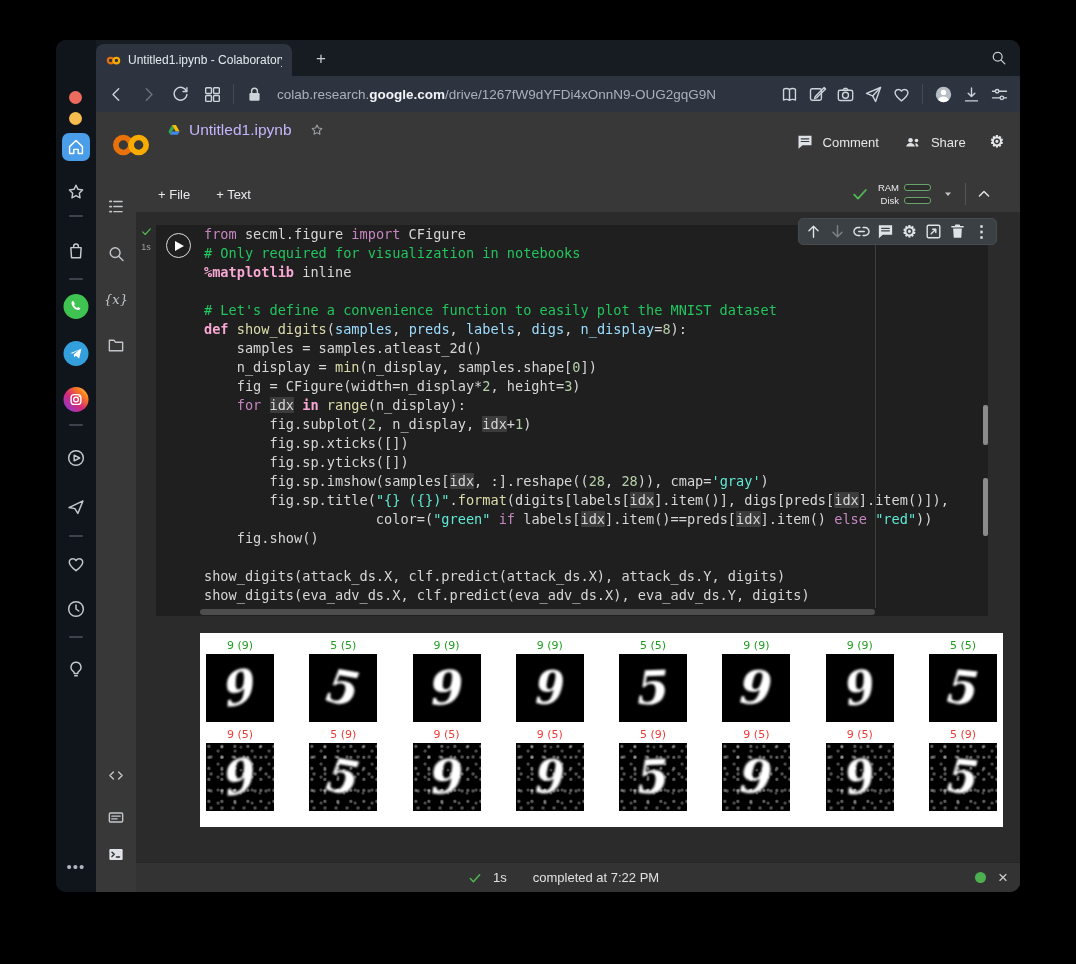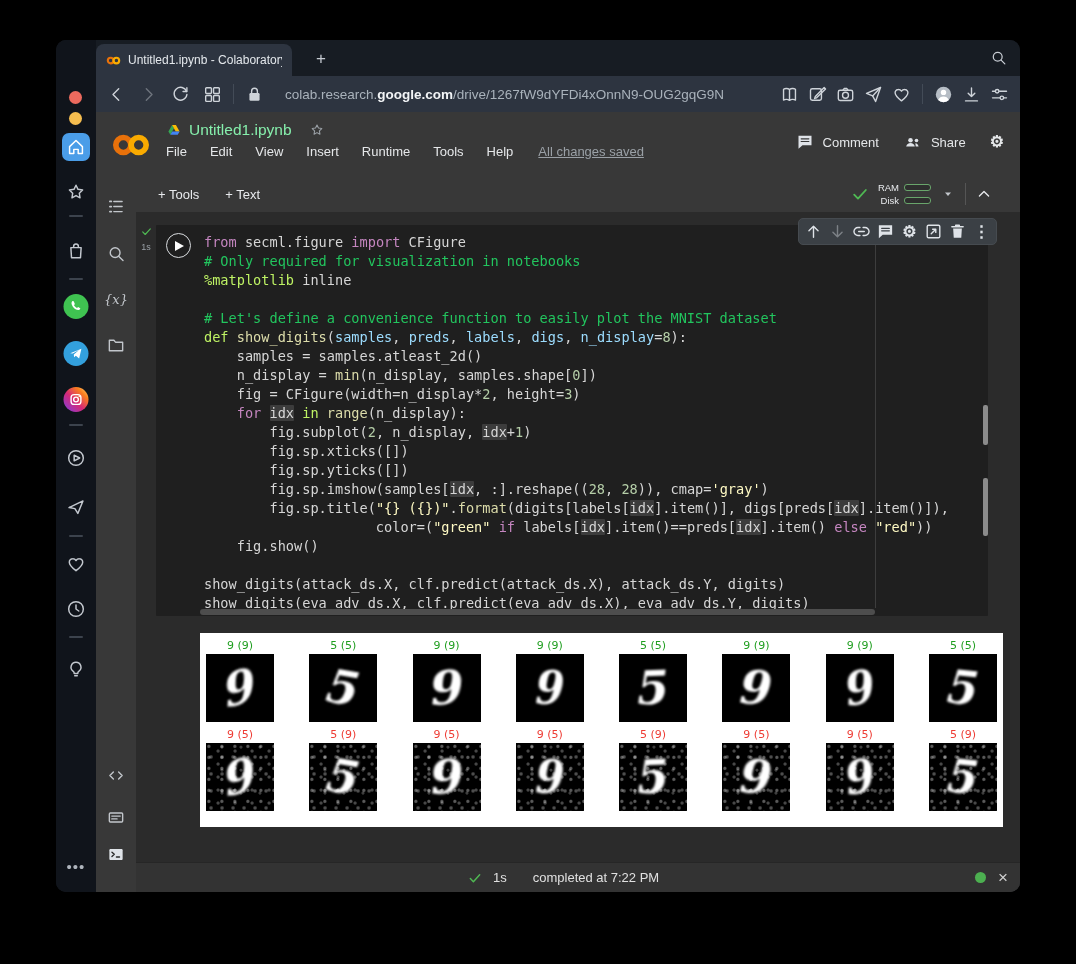"colab.research.google.com/drive/1267fW9d" .url-text { margin-left: 16px -> 8px }
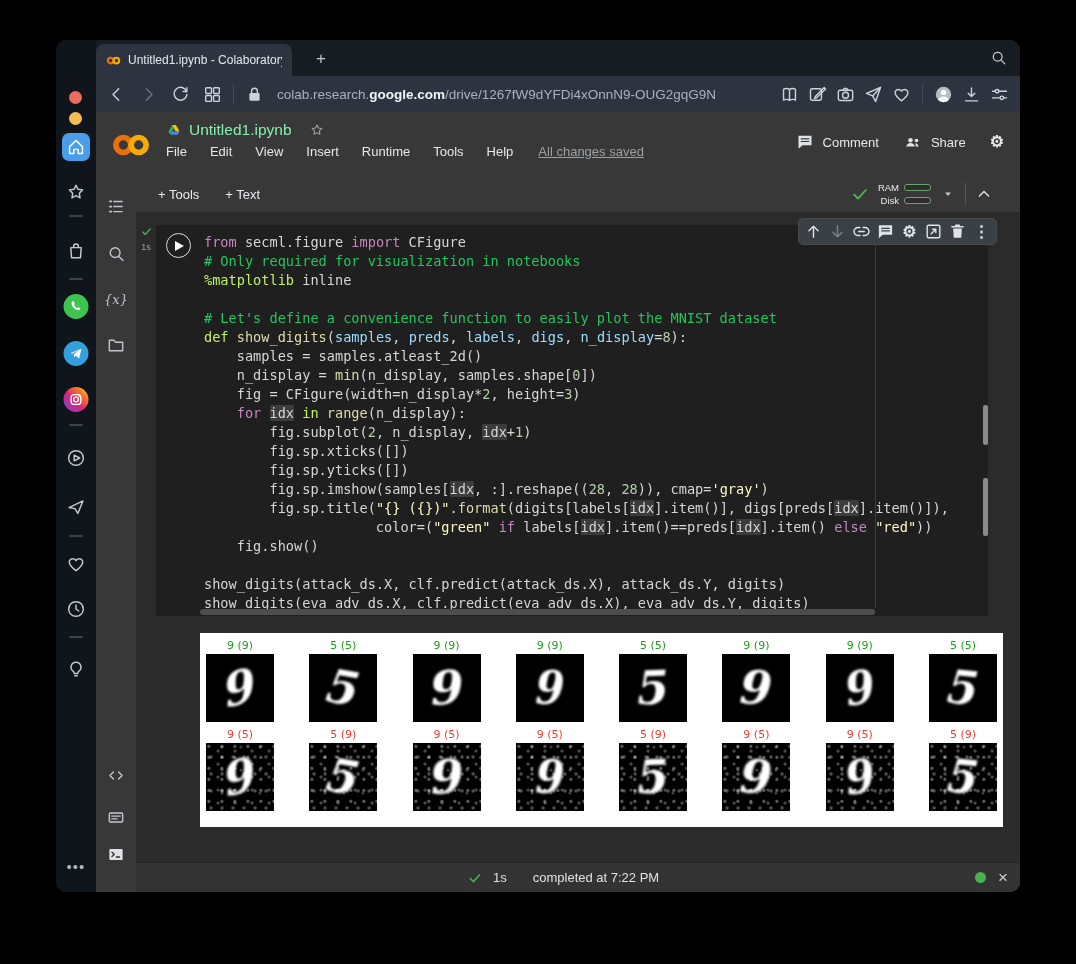"Untitled1.ipynb" .nb-title { color: #86efac -> #c4b5fd }
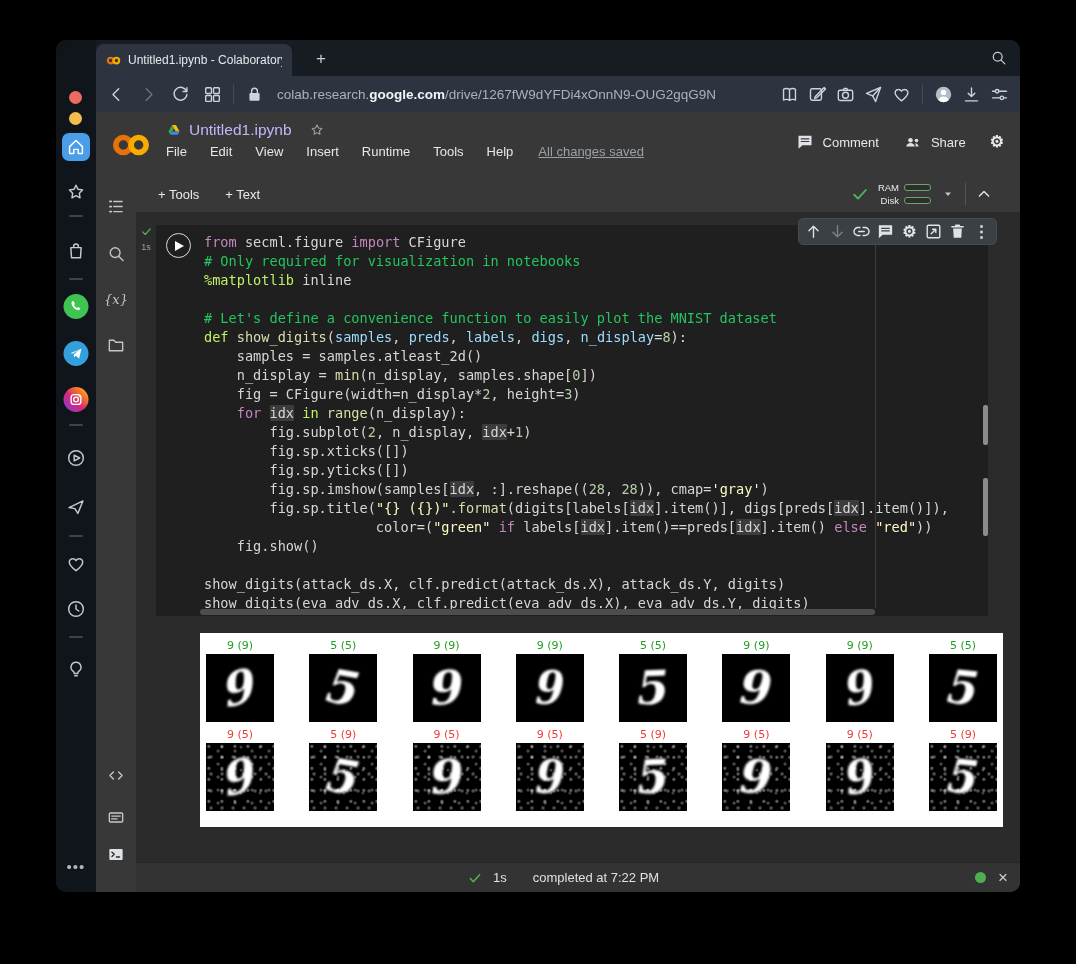"File" div.menu-row { html: <div> <span>File</span> <span>Edit</span> <span>View</span> <span>Insert</span> <span>Runtime</span> <span>Tools</span> <span>Help</span> <span>All changes saved</span> </div> -> none }
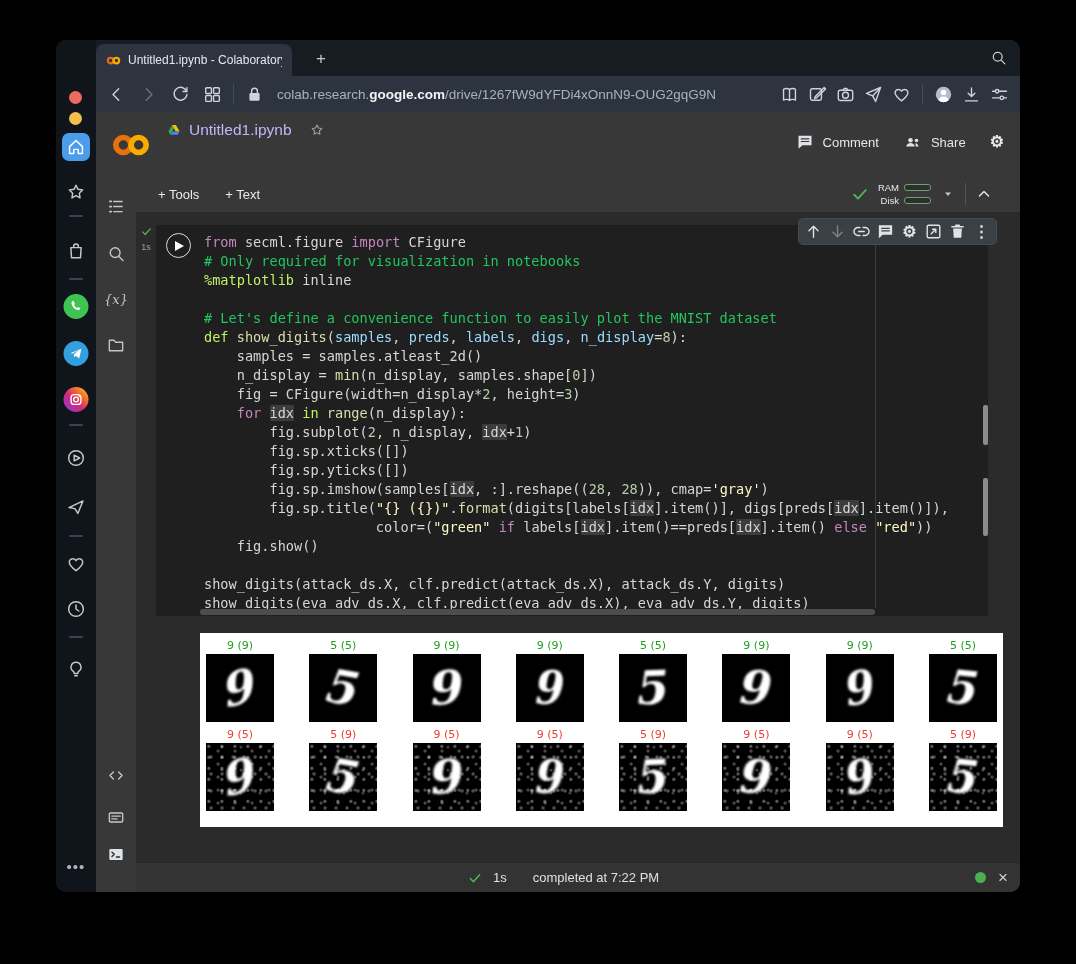"+ Tools" span.add-btn { text: Tools -> File }
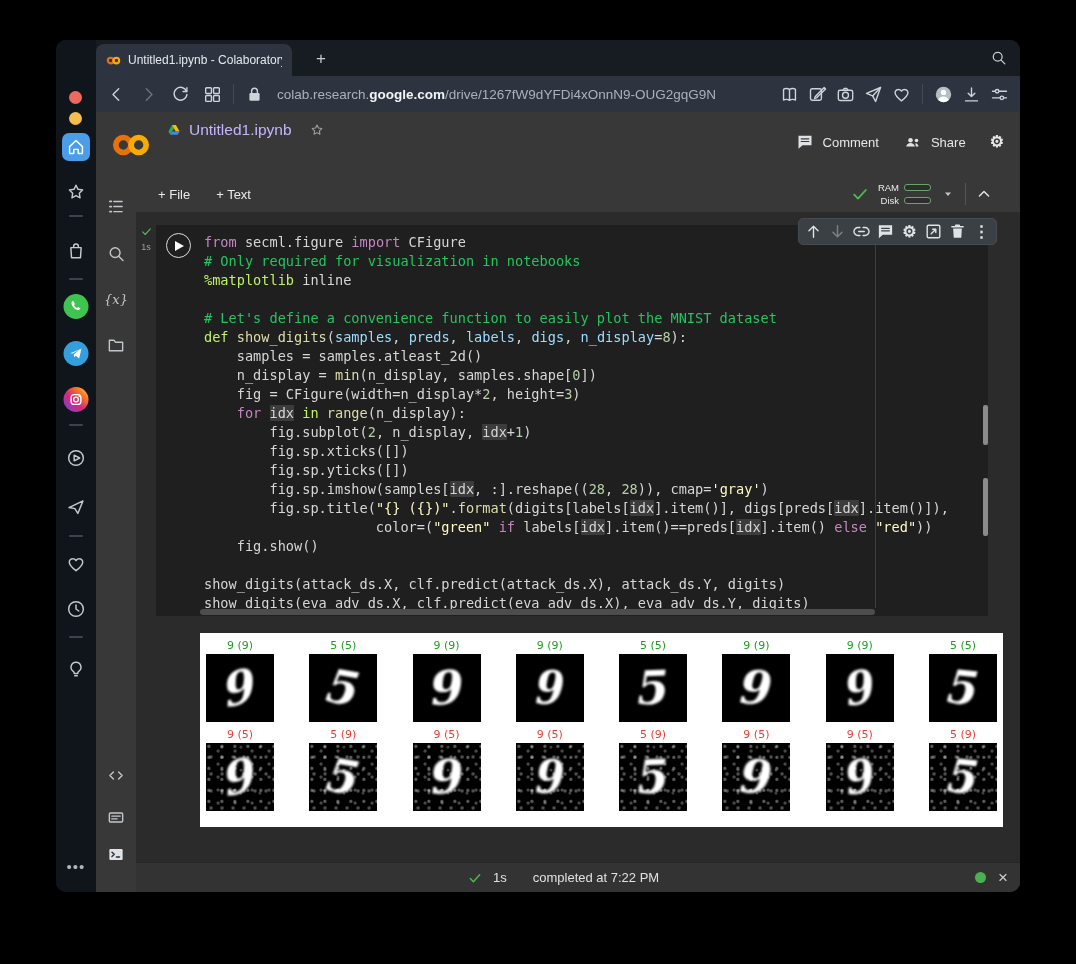"from secml.figure import CFigure" .code { top: 8px -> 0 }
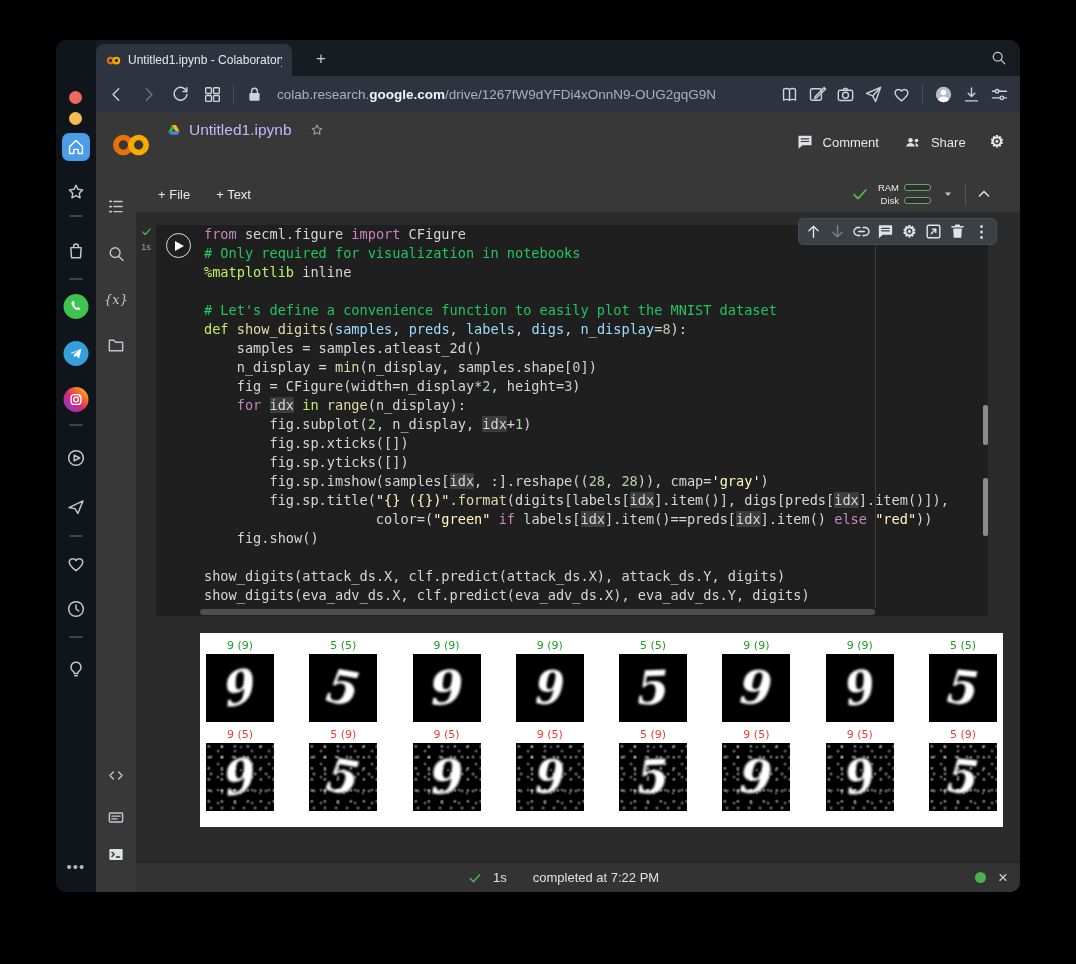"%matplotlib" .tok-b { color: #bef264 -> #f9a8d4; font-weight: none -> bold }
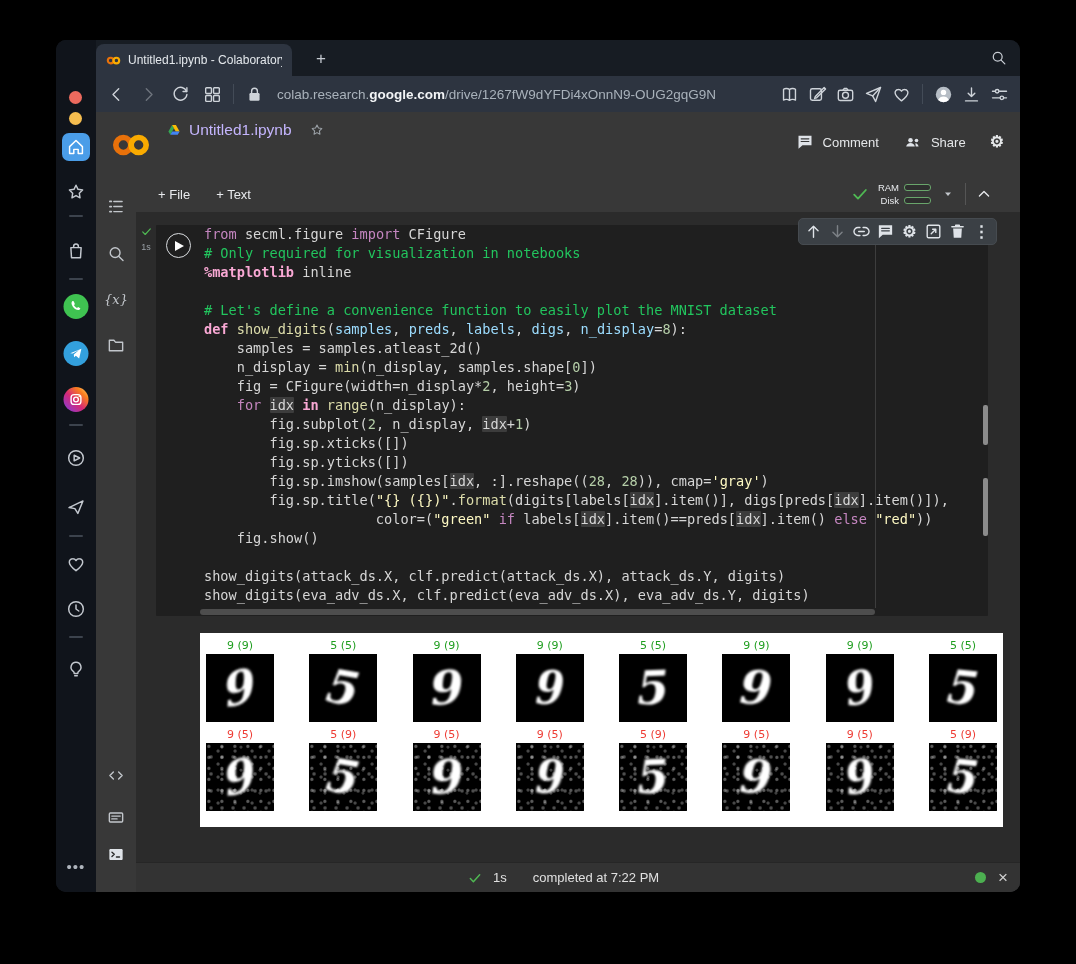"'gray'" .tok-s { color: #fef9c3 -> #5eead4 }
